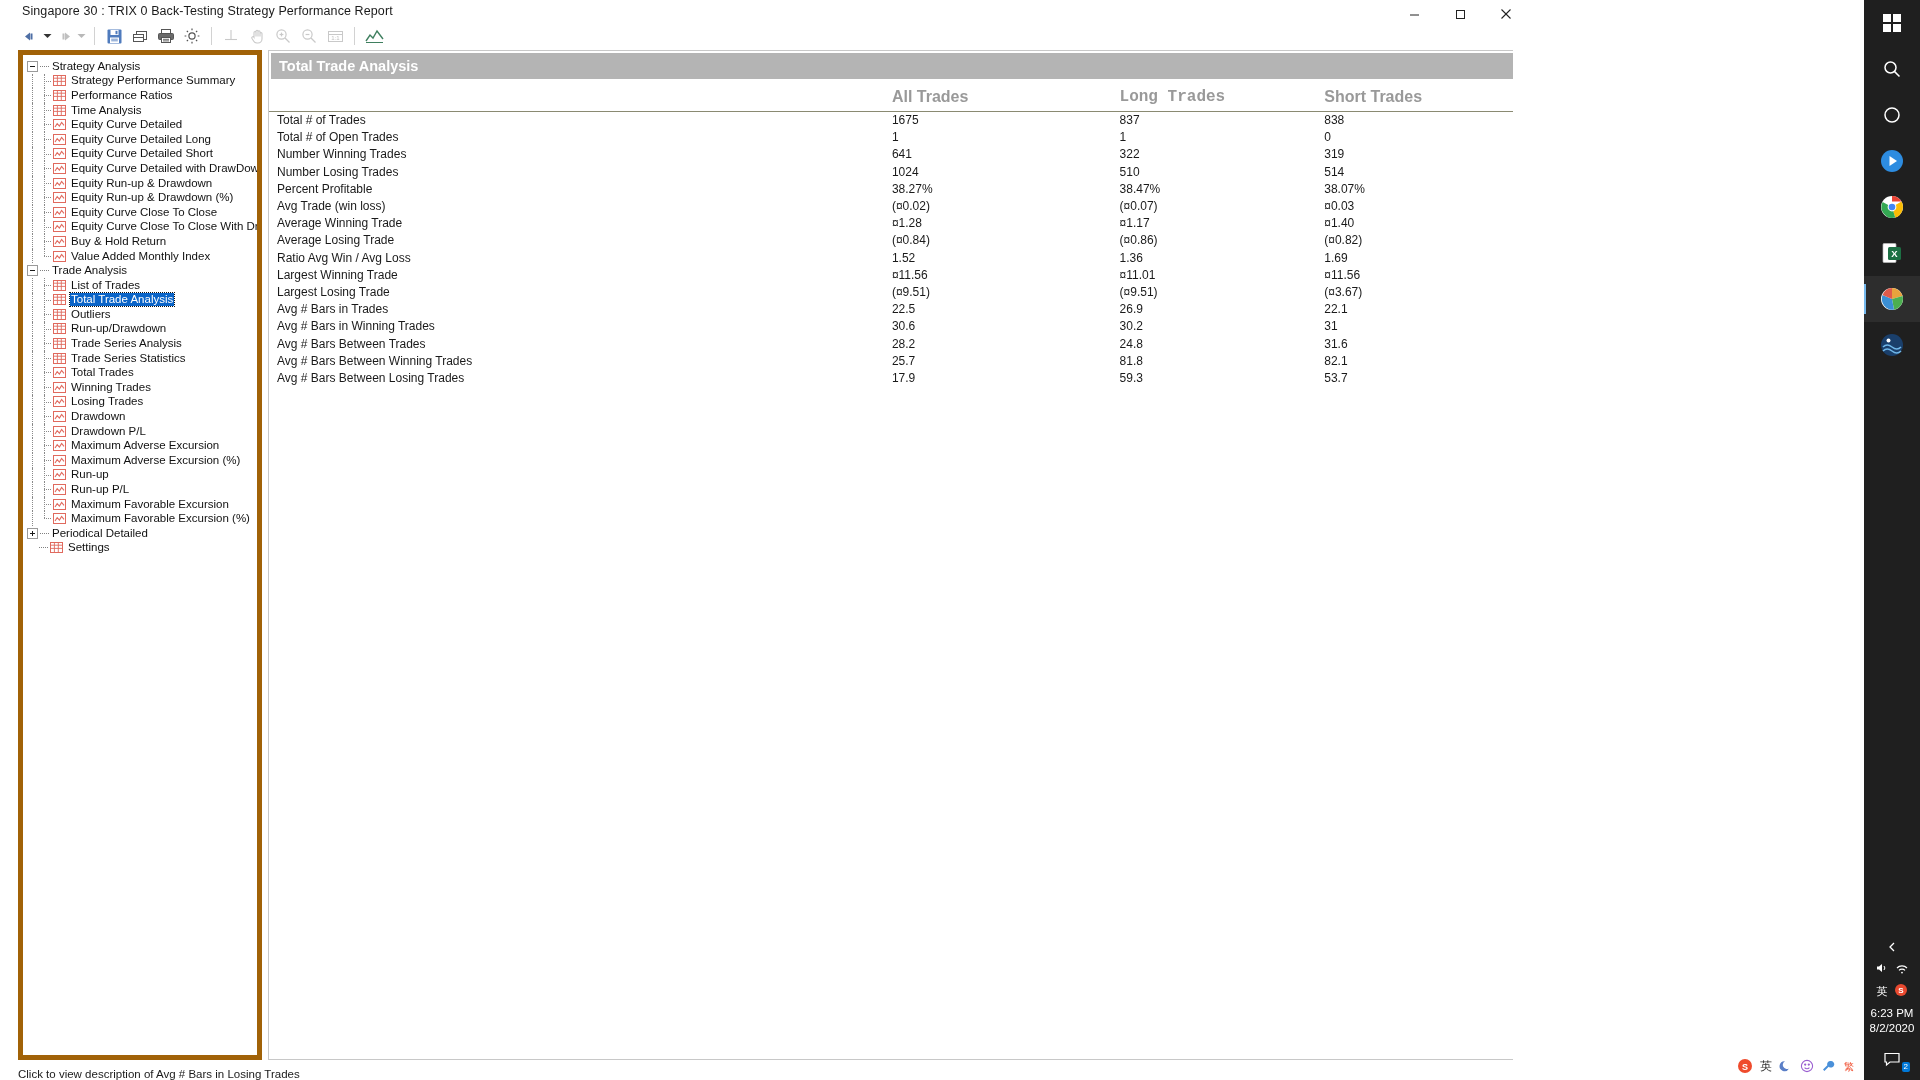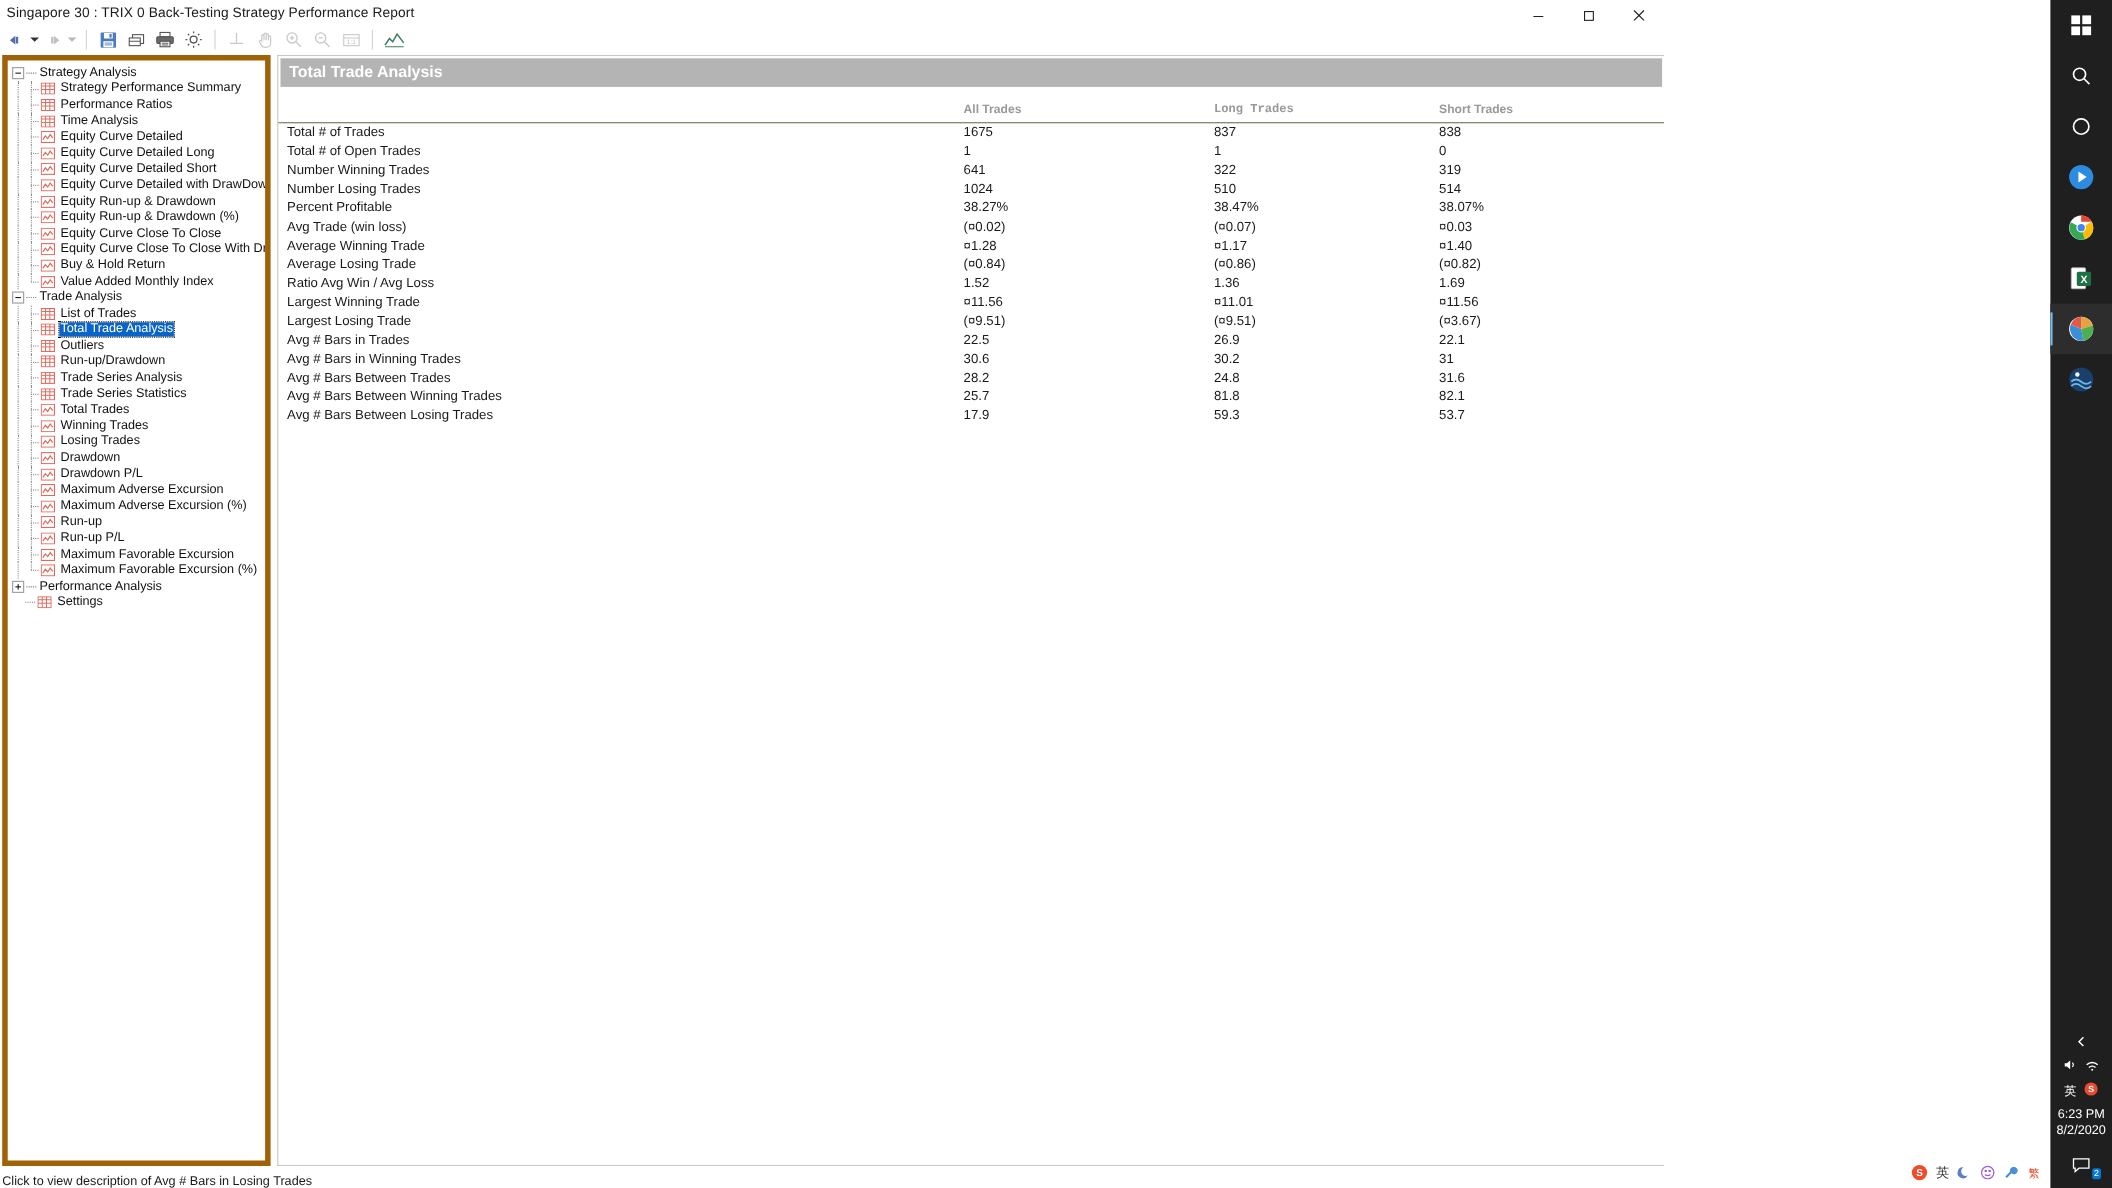"Singapore 30 : TRIX 0" #app { left: 0 -> 16px }
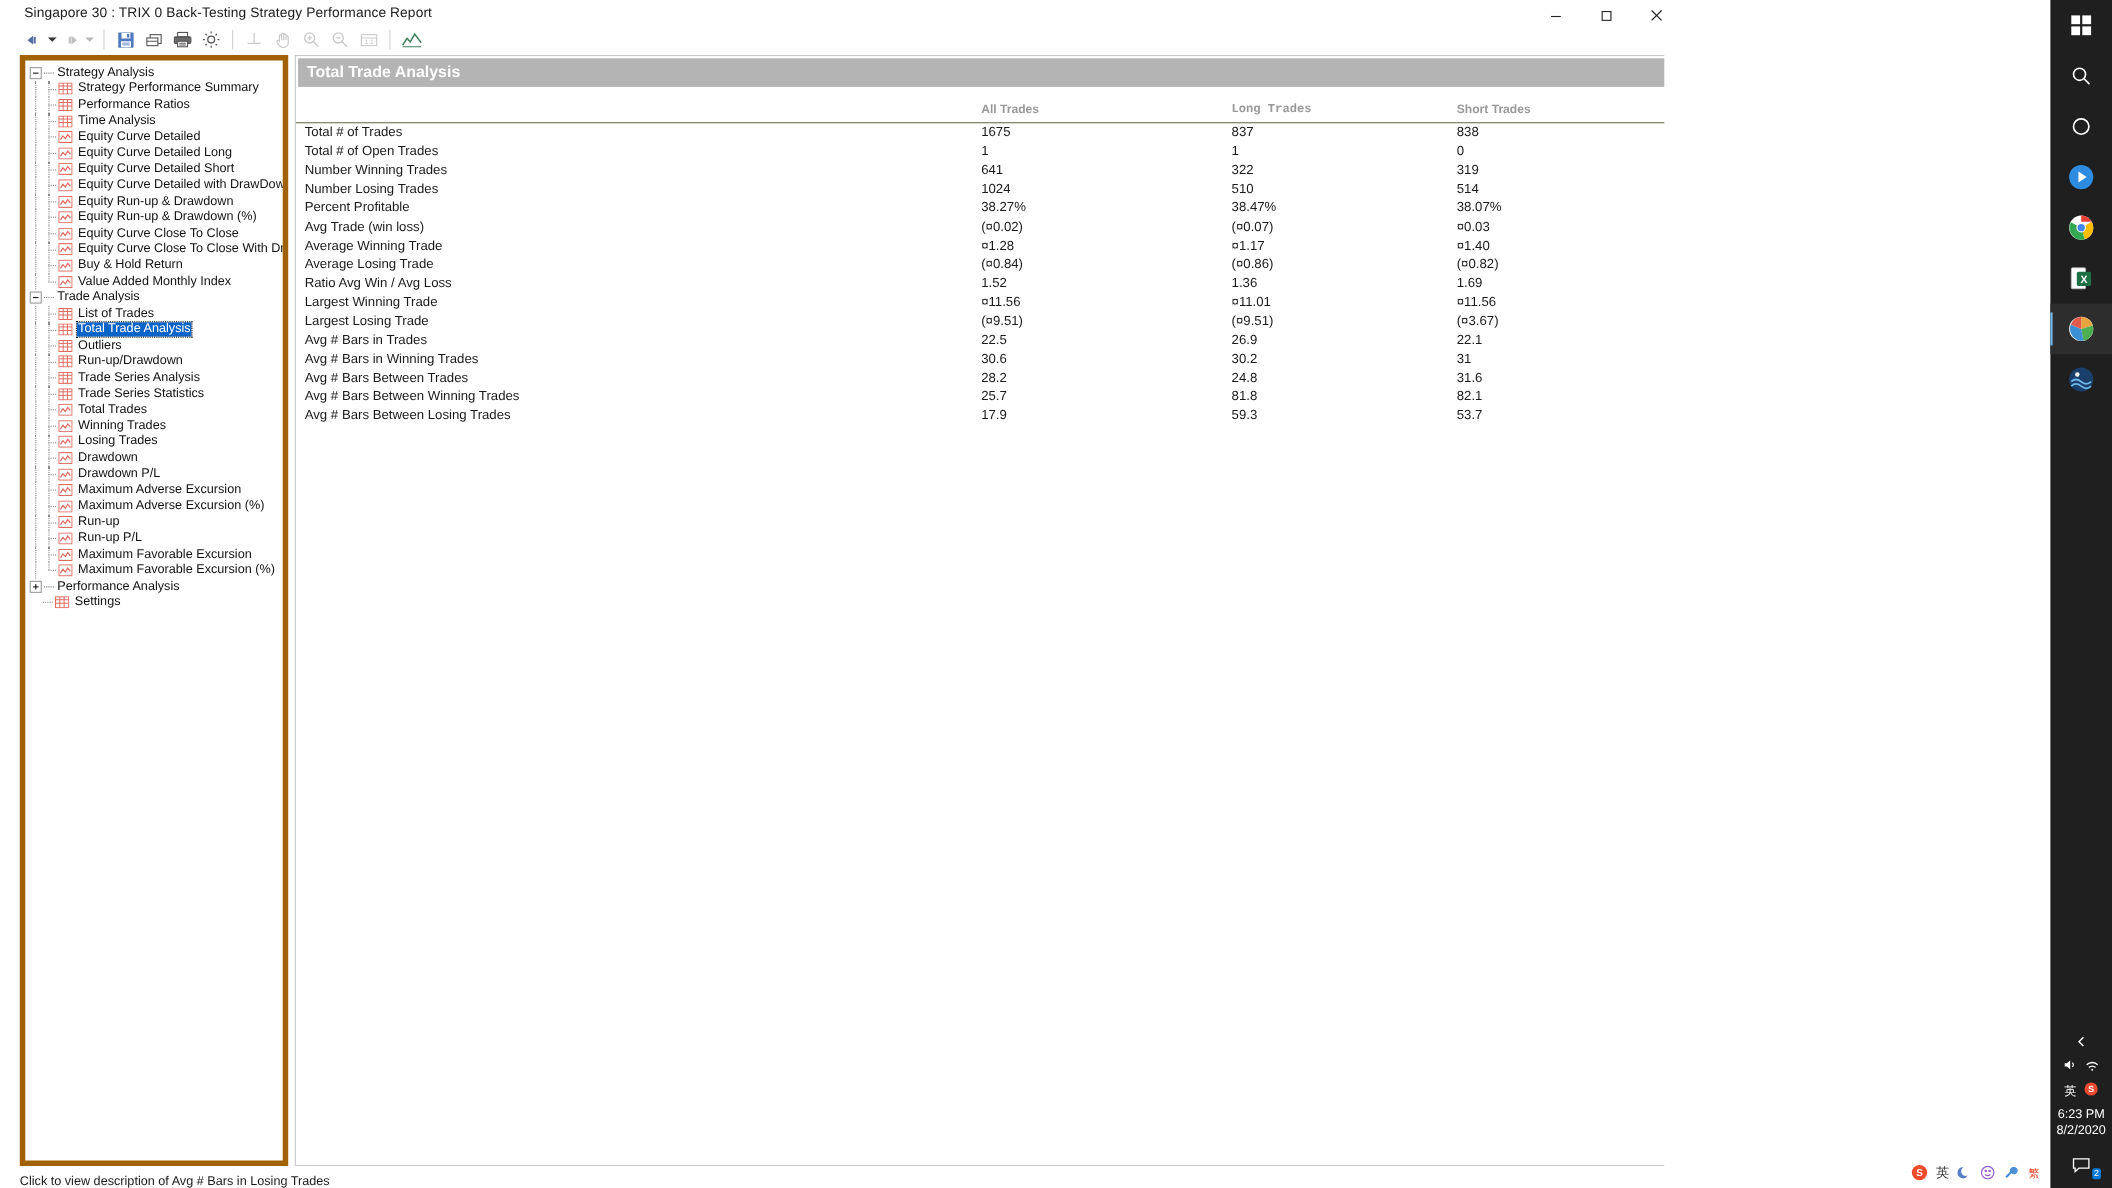"All Trades" .rtable th { font-size: 11px -> 16px }
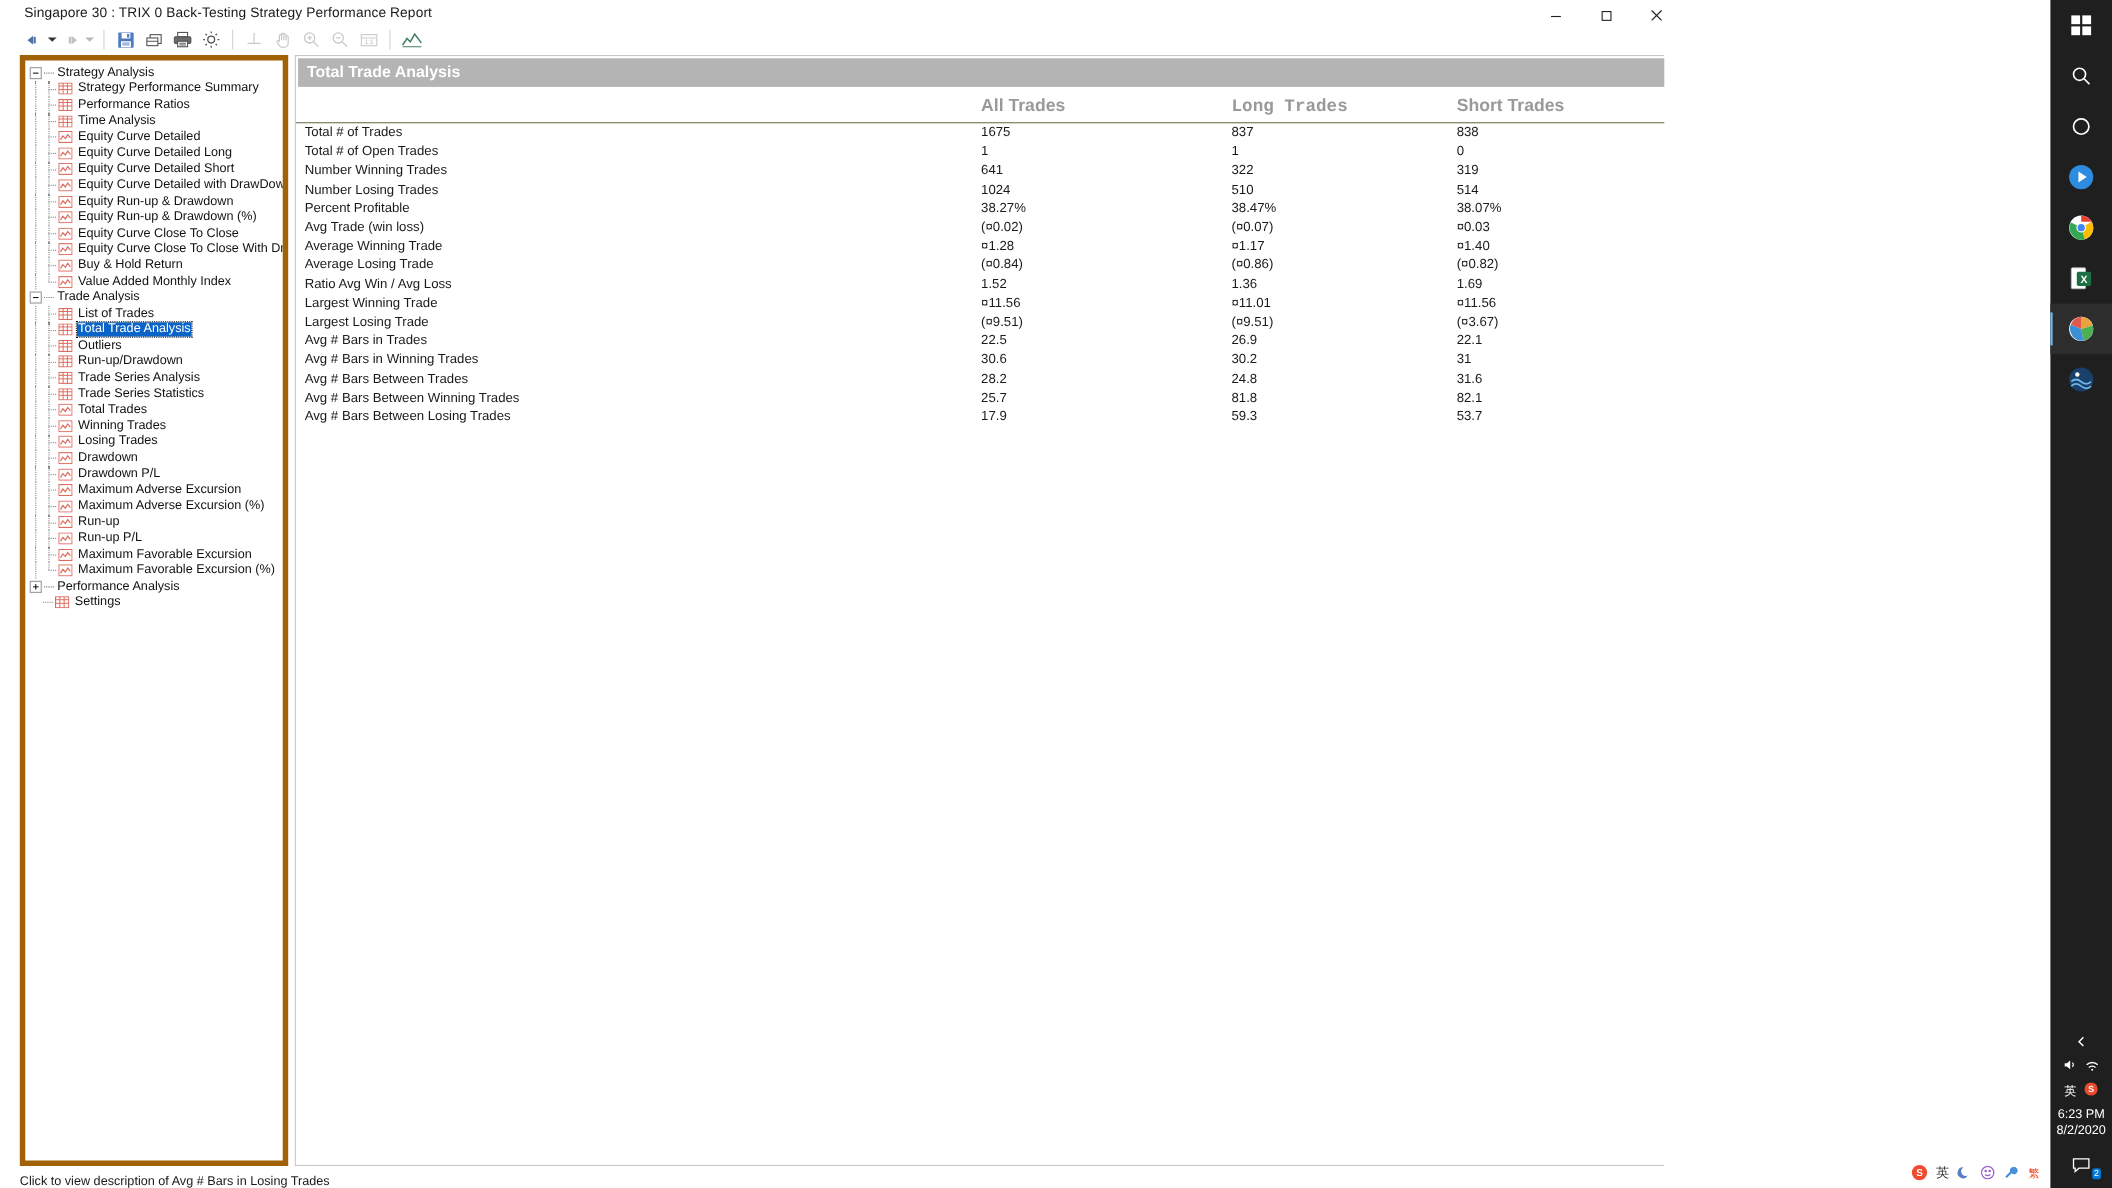"Performance Analysis" span.tlabel { text: Performance Analysis -> Periodical Detailed }
